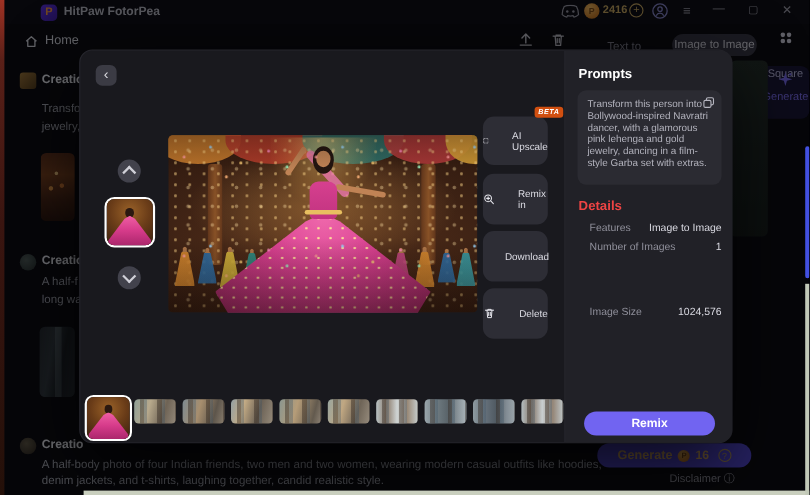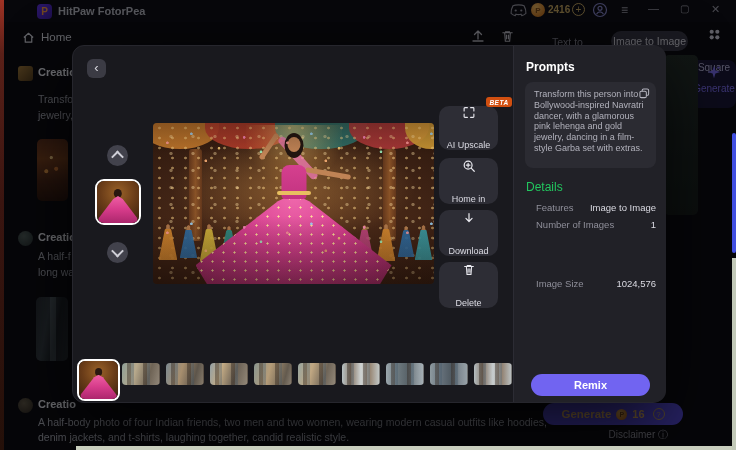"AI Upscale" .act { flex-direction: column -> row }
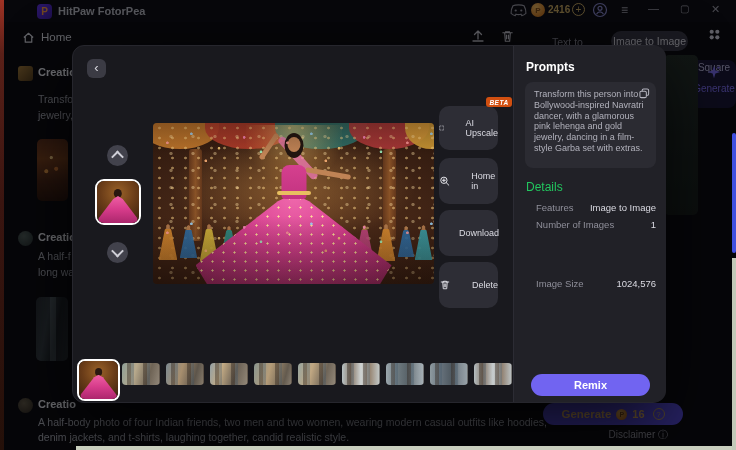"Home in" span.lbl { text: Home -> Remix }
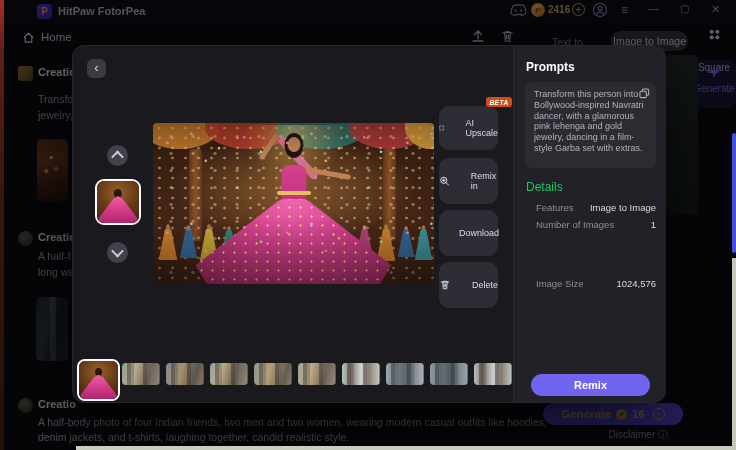"Details" .d-title { color: #22c55e -> #ef4444; font-weight: normal -> bold }
